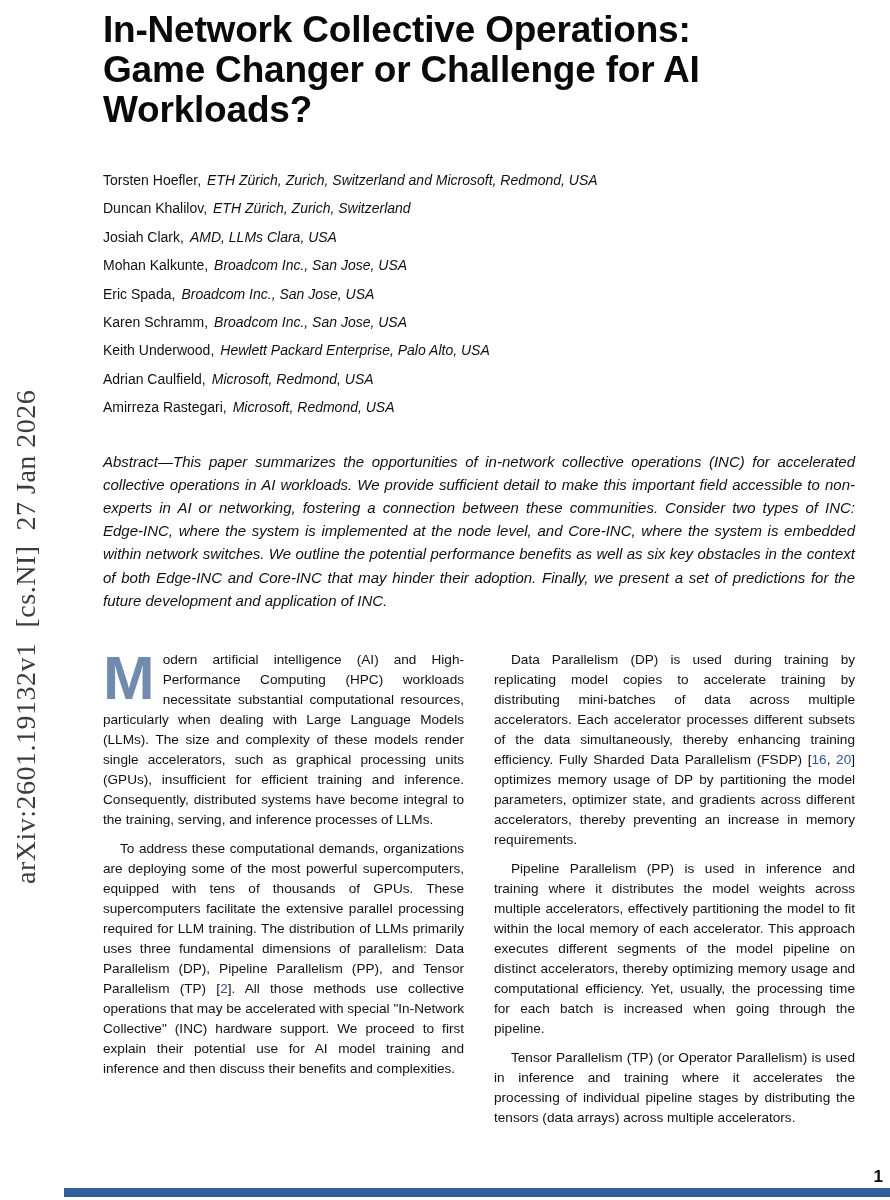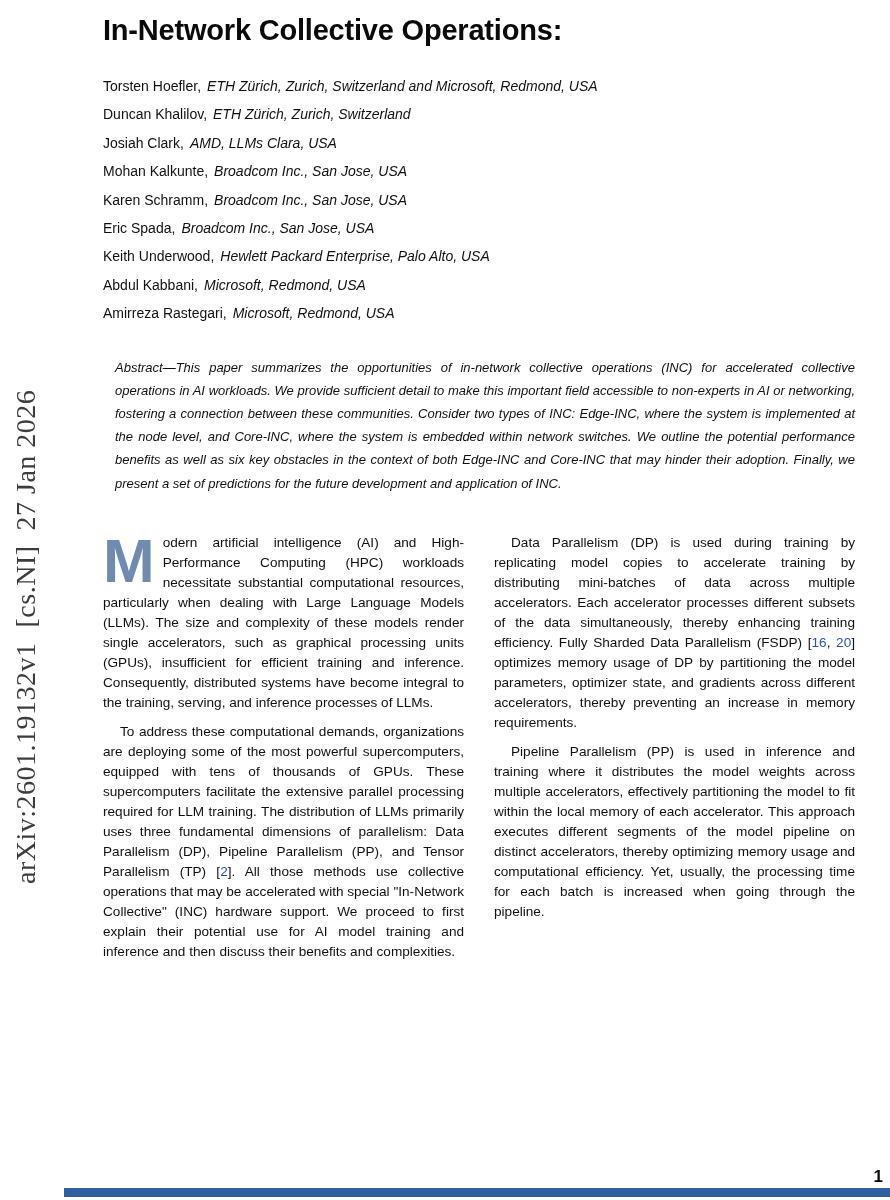"In-Network Collective Operations:" .title { font-size: 29px -> 37px }
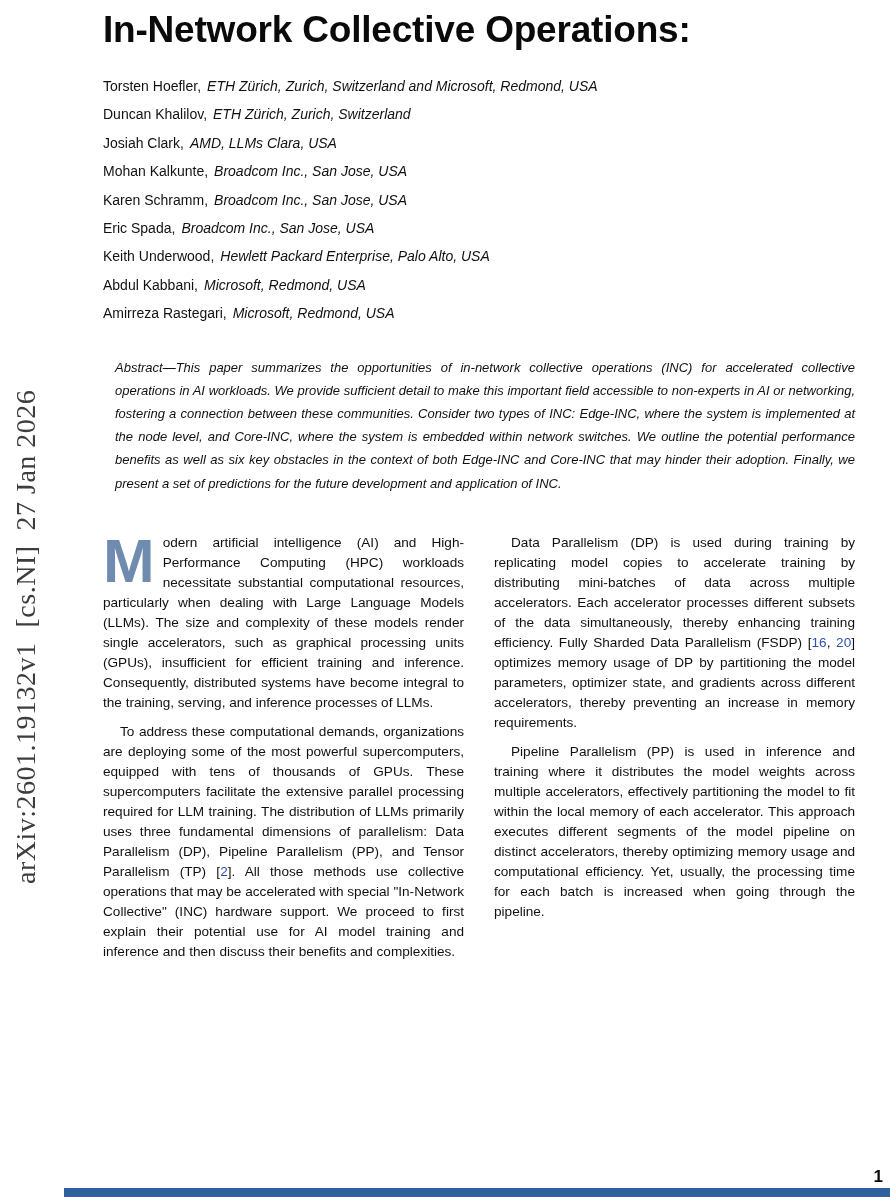"Game Changer or Challenge for" span.tl { html: none -> <span>Game Changer or Challenge for AI Workloads?</span> }
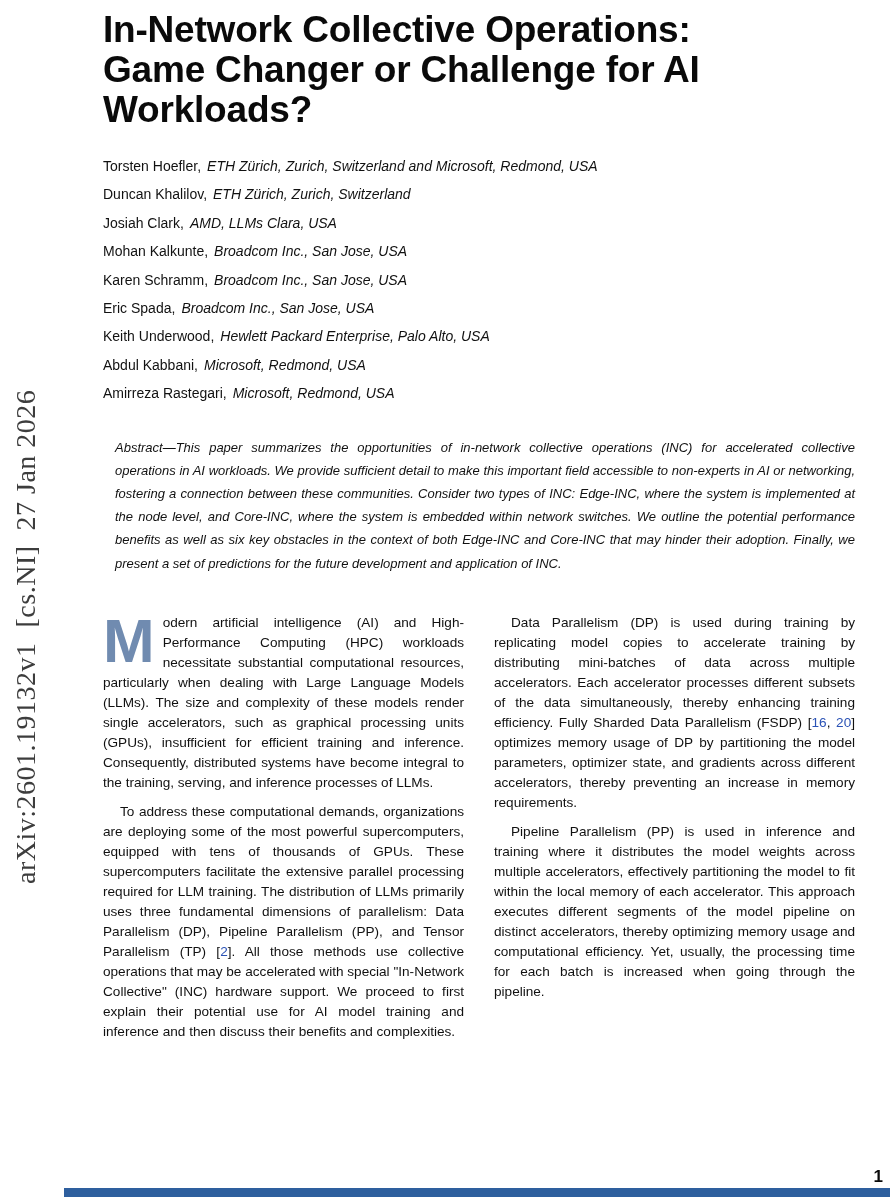"Torsten Hoefler, ETH Zürich, Zurich," .authors { margin-top: 22px -> 36px }
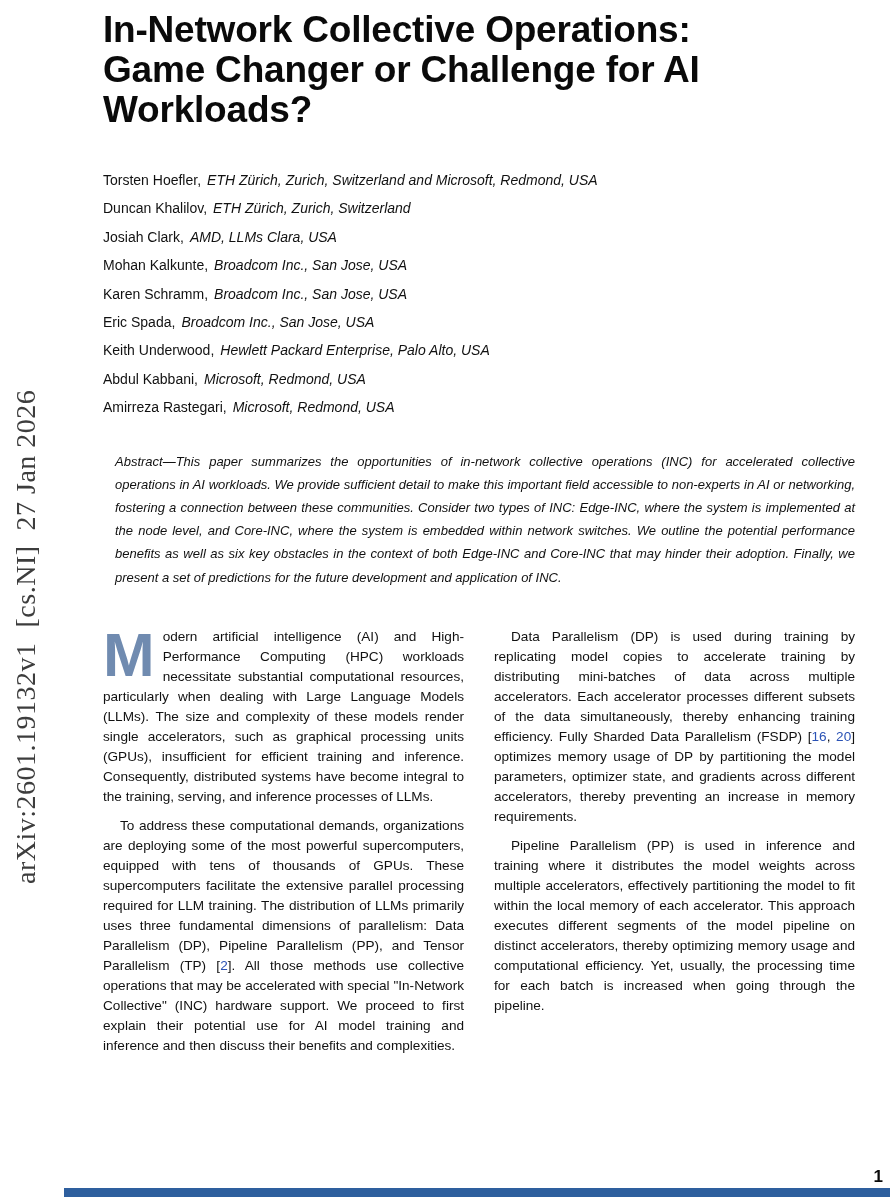"Karen Schramm, Broadcom Inc., San" div.author-row { order: before "Eric Spada, Broadcom Inc., San" -> after "Eric Spada, Broadcom Inc., San" }
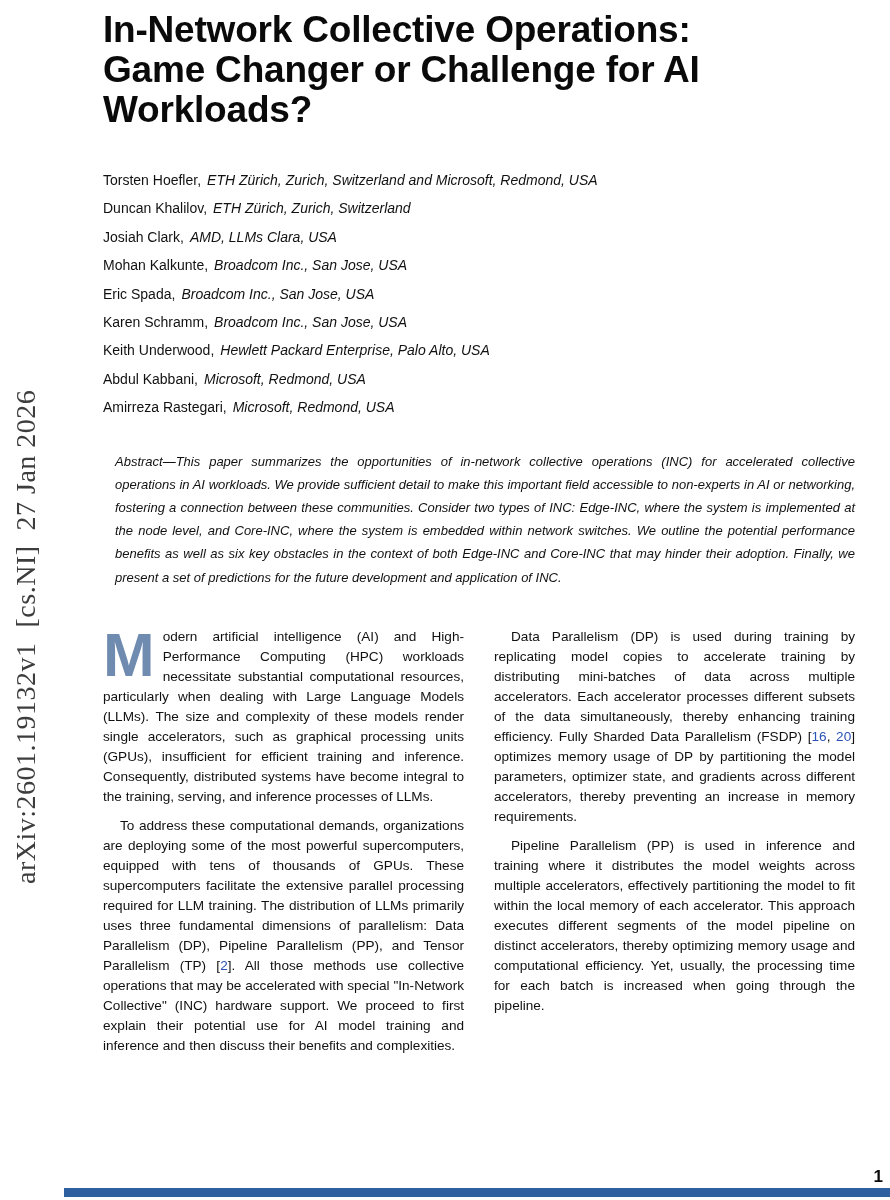"Adrian Caulfield, Microsoft, Redmond," div.author-row { html: none -> <div><span>Adrian Caulfield,</span><span>Microsoft, Redmond, USA</span></div> }
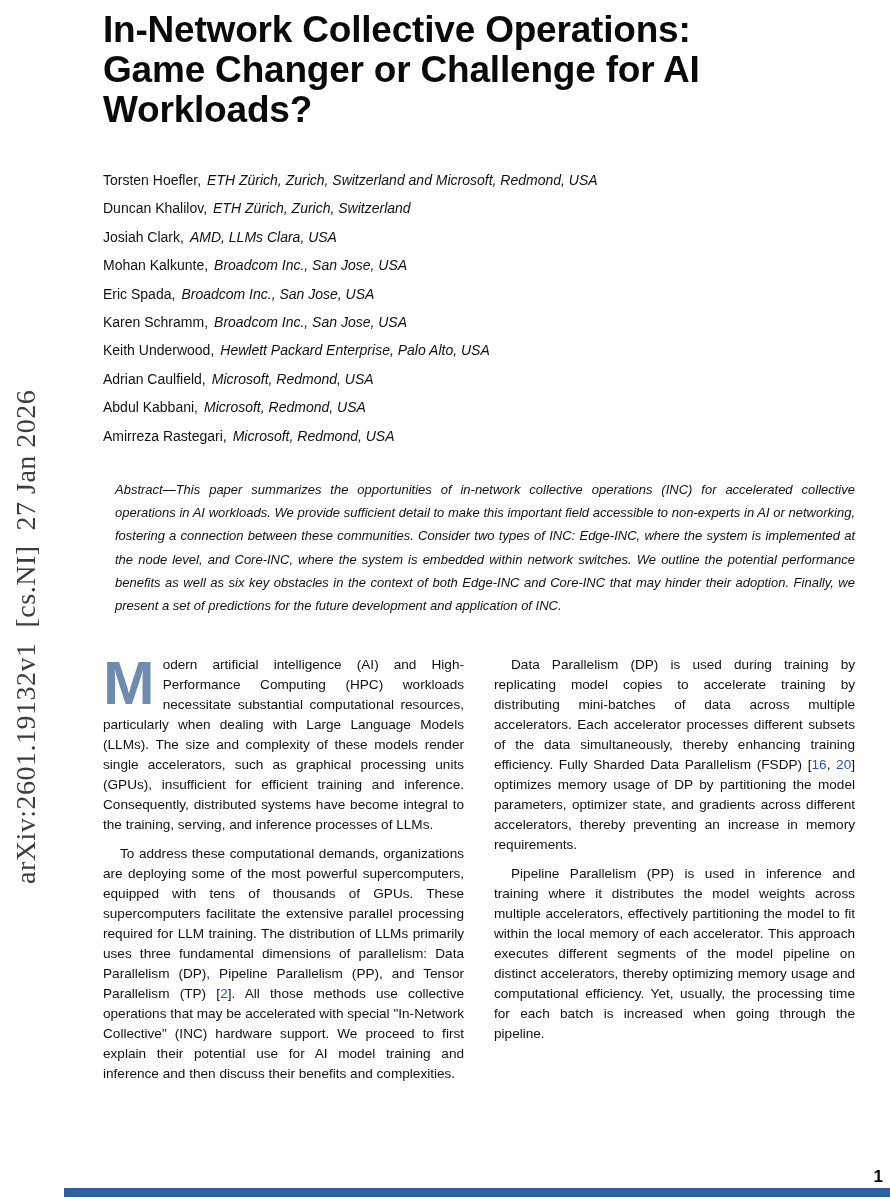"Abdul Kabbani, Microsoft, Redmond, USA" div.author-row { html: <div><span>Abdul Kabbani,</span><span>Microsoft, Redmond, USA</span></div> -> none }
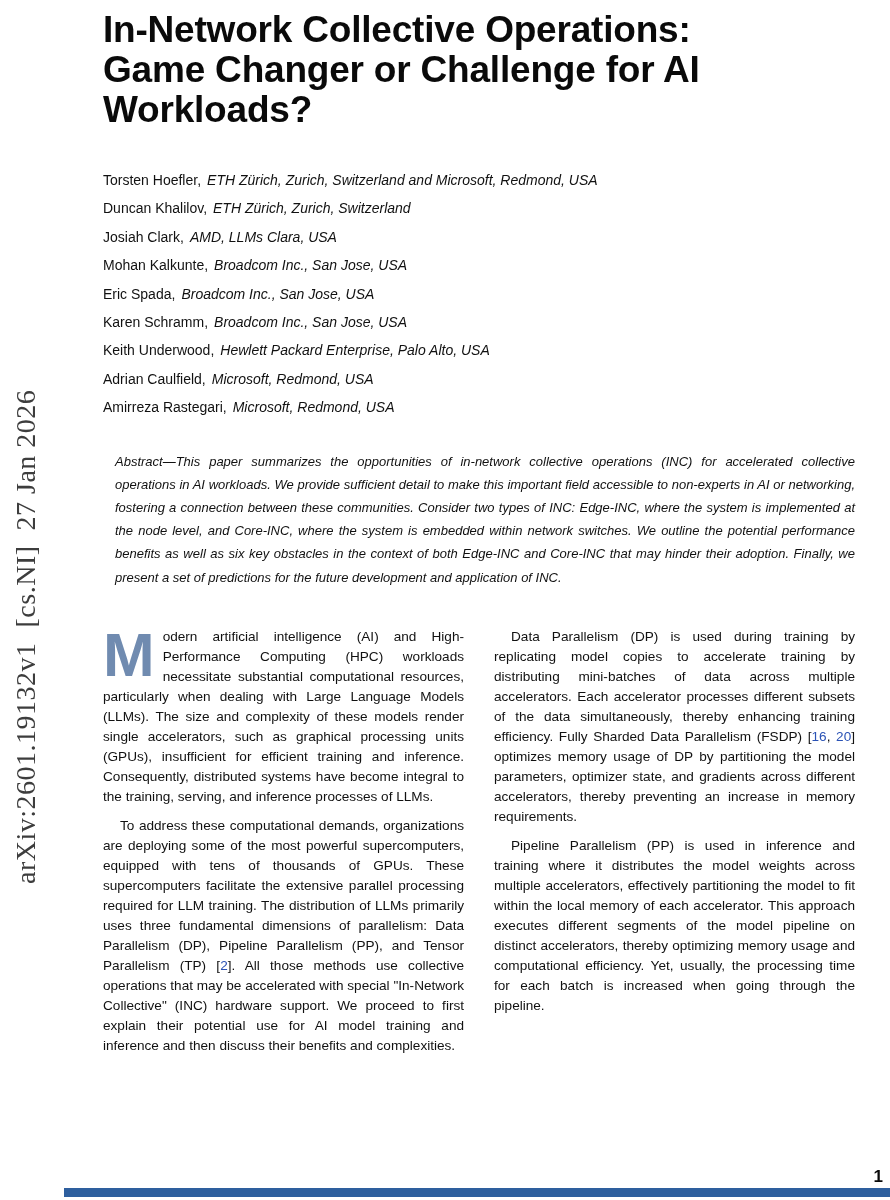"Abstract—This paper summarizes the" .abstract { font-size: 13px -> 15px; margin-left: 12px -> none }
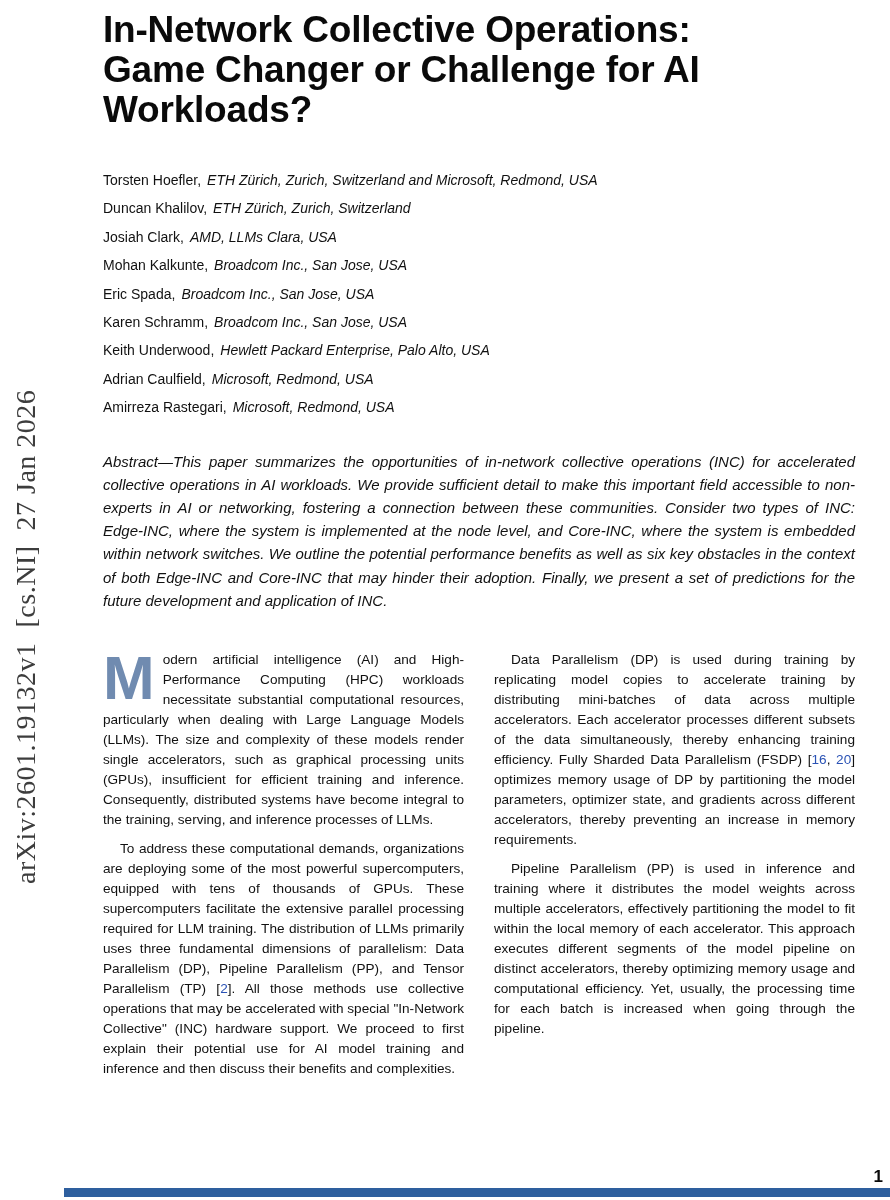"Tensor Parallelism (TP) (or Operator" p.para { html: none -> <p><span>Tensor Parallelism (TP) (or Operator Parallelism) is used in inference and training where it accelerates the processing of individual pipeline stages by distributing the tensors (data arrays) across multiple accelerators.</span></p> }
